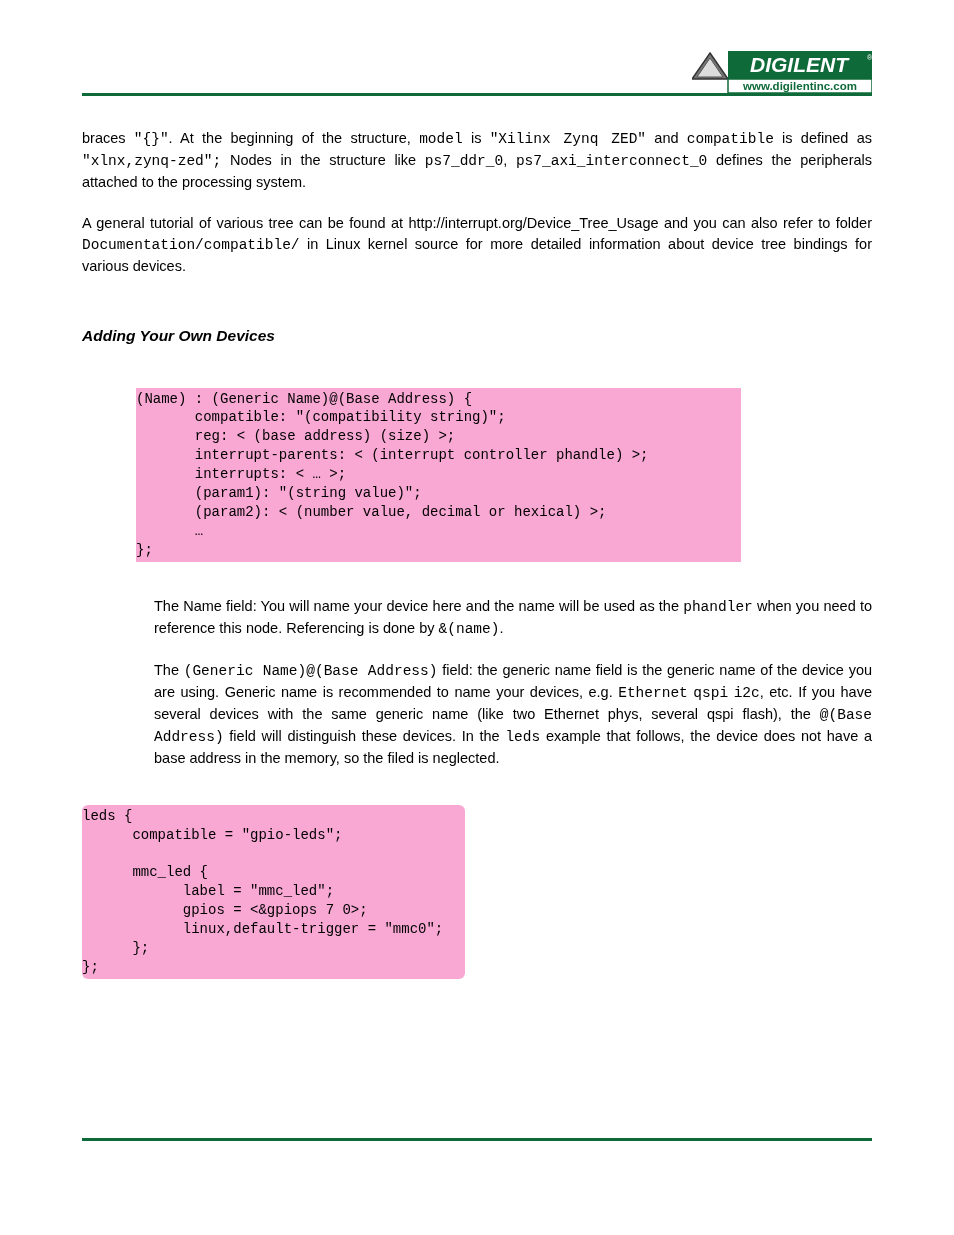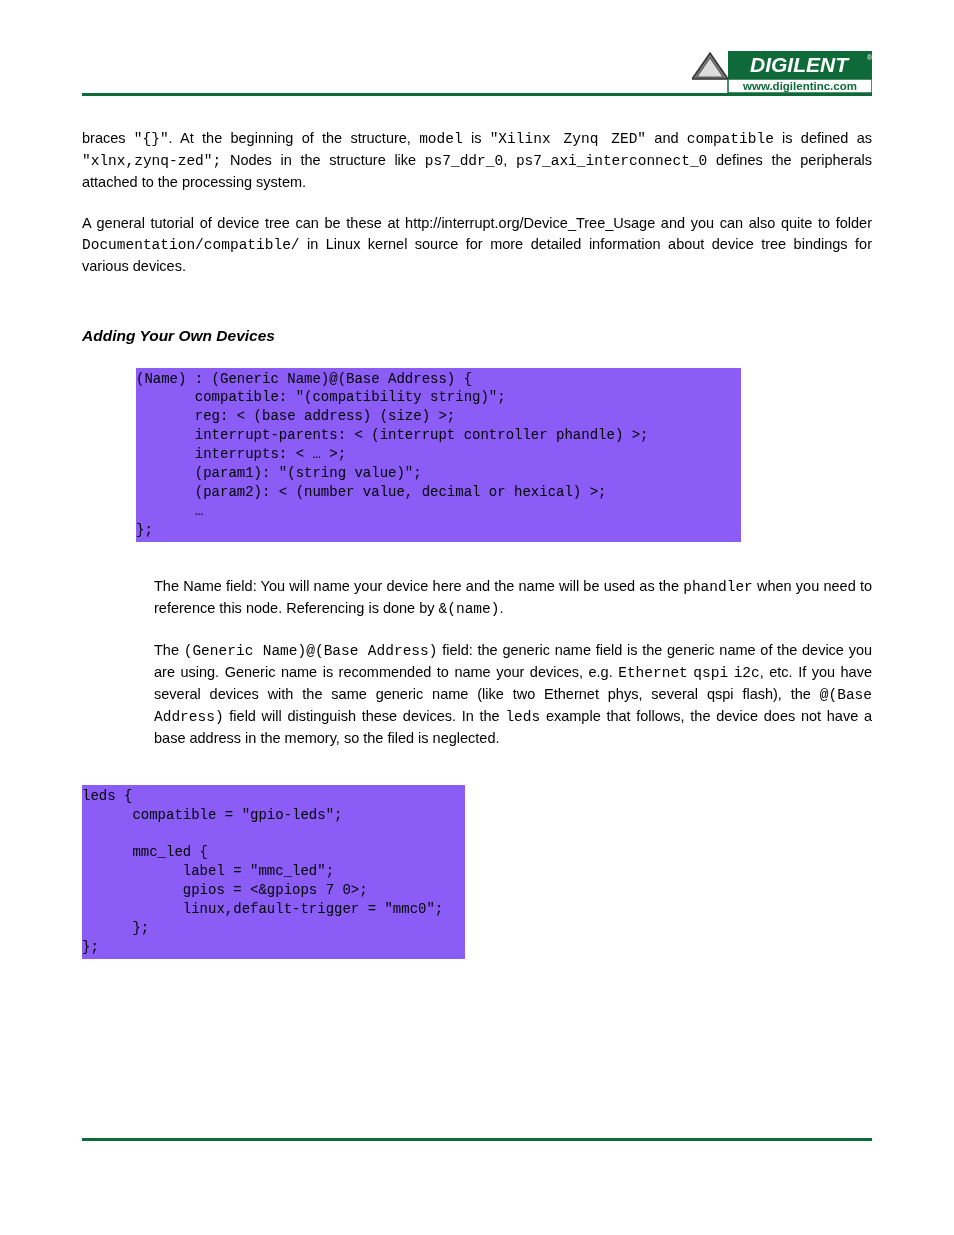"A general tutorial of device" span { text: device tree can be these -> various tree can be found }
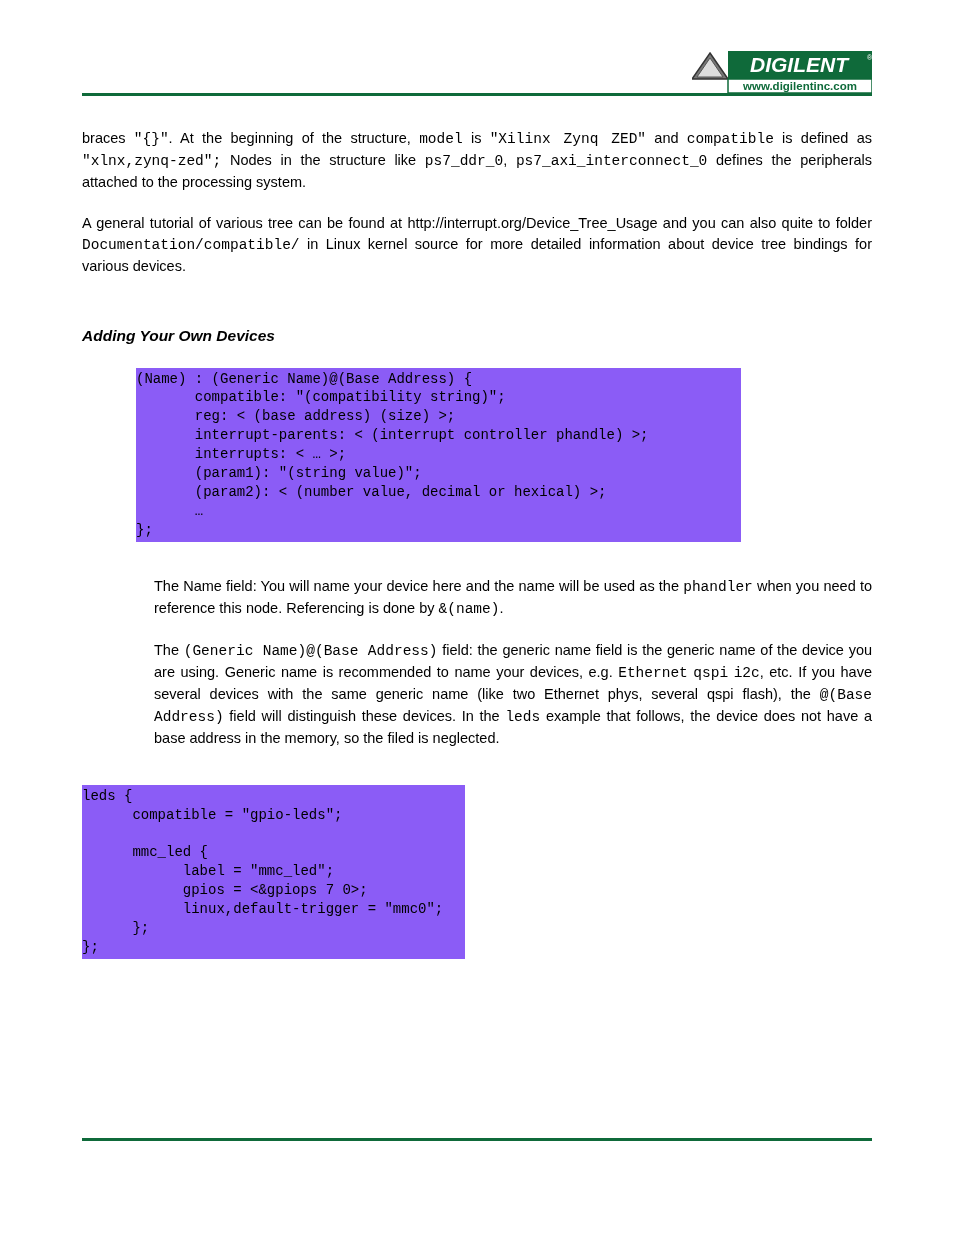"and you can also quite" span { text: quite -> refer }
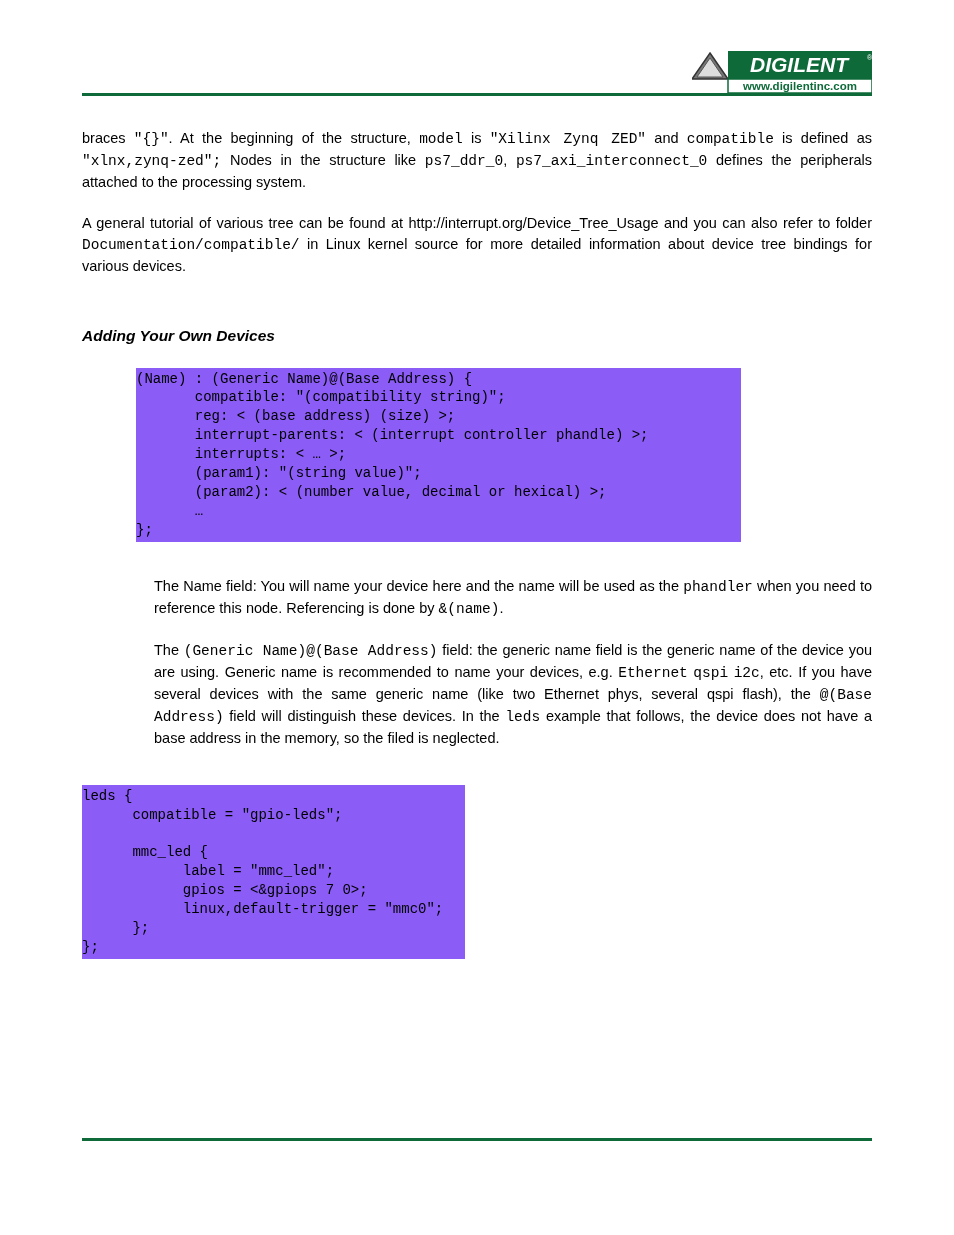"Adding Your Own Devices" .section-title { margin-bottom: 20px -> 40px }
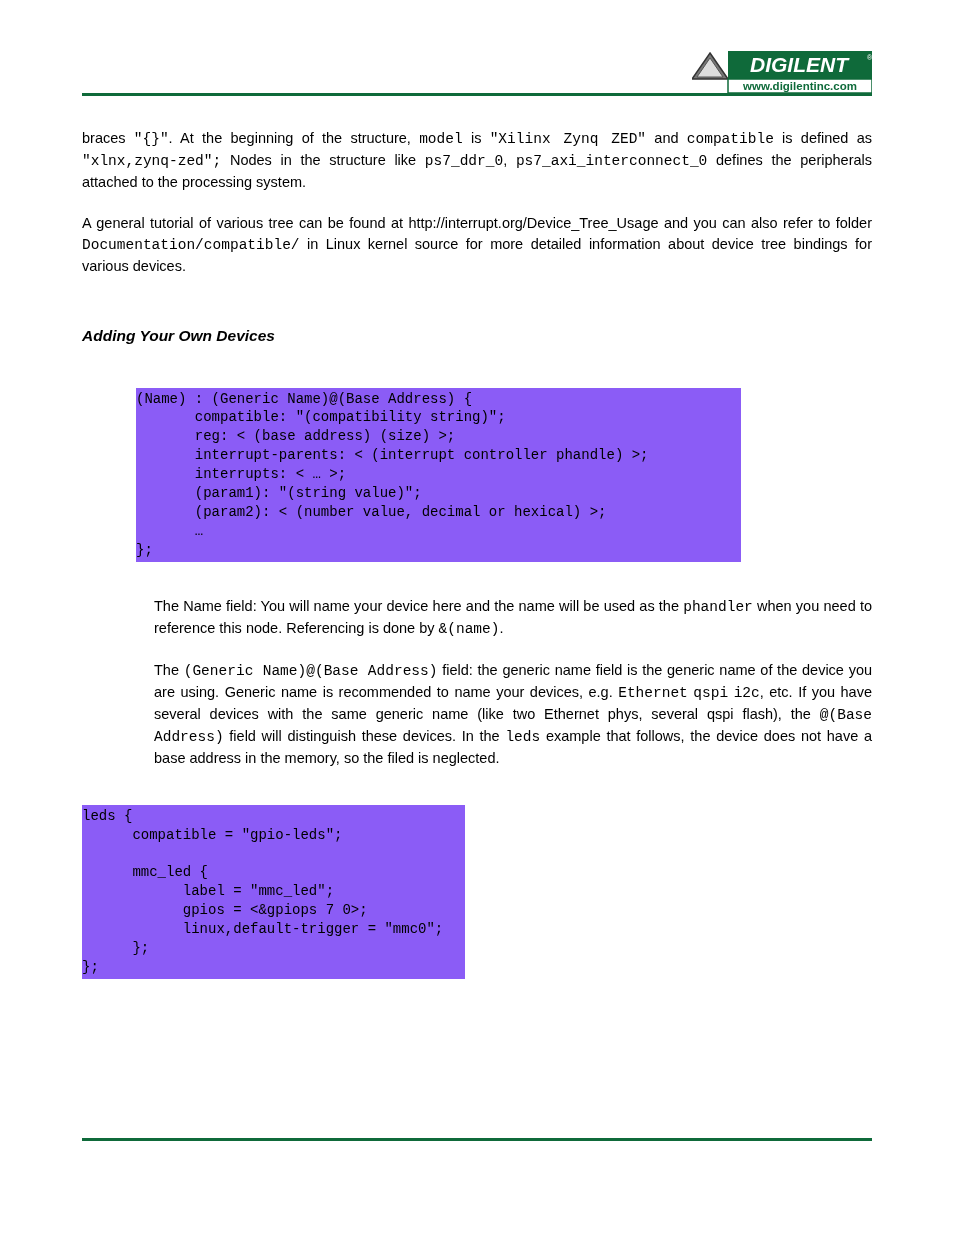"(Name) : (Generic Name)@(Base Address)" .codebox { background: #8b5cf6 -> #f9a8d4 }
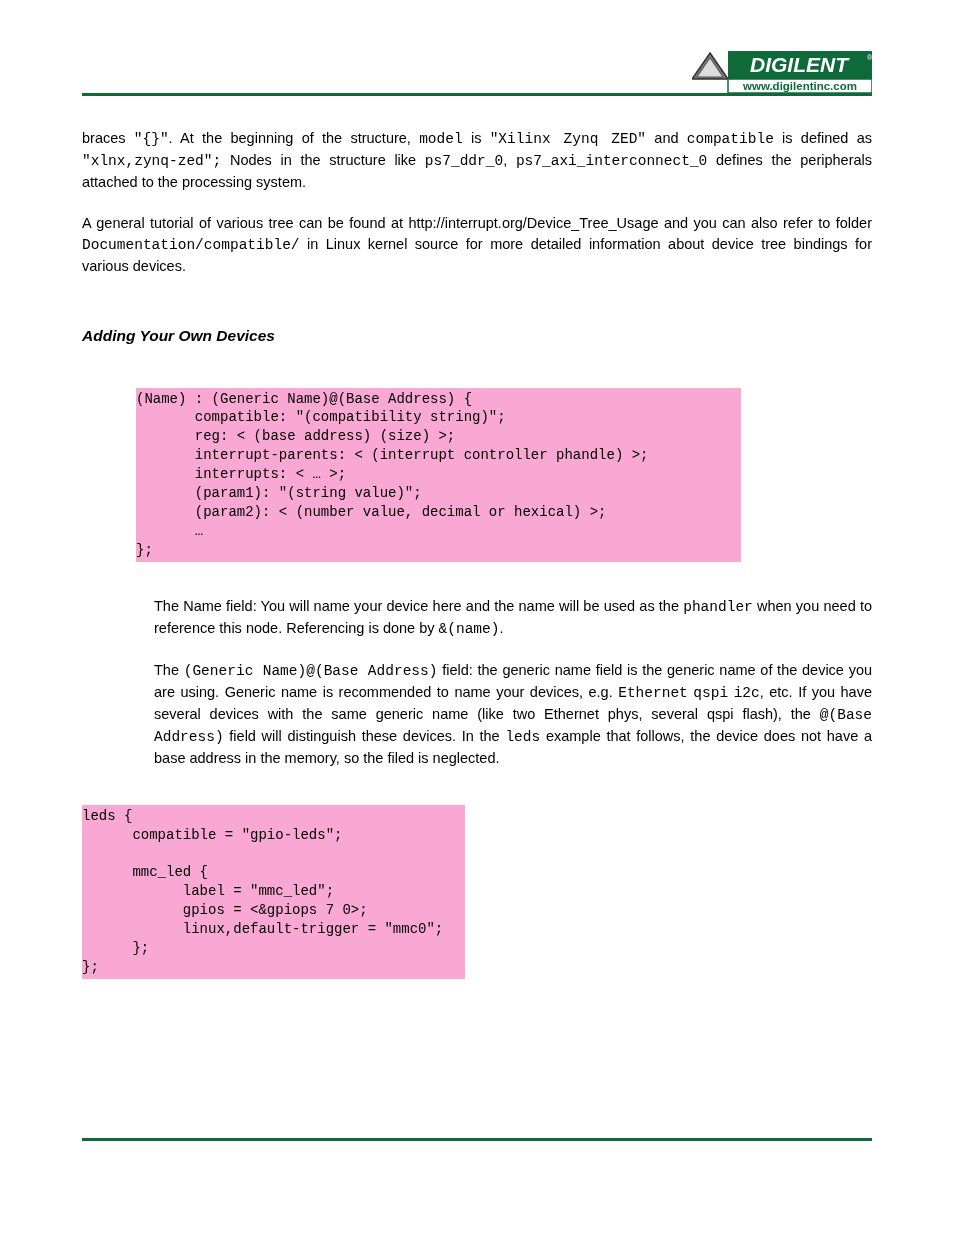"leds {" .codebox2 { border-radius: none -> 6px }
